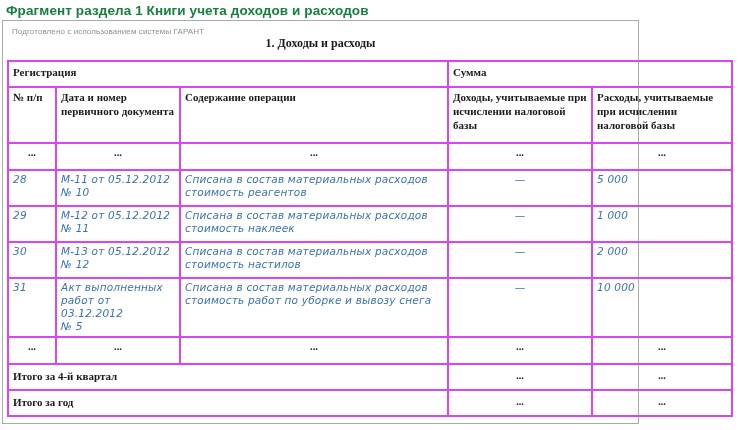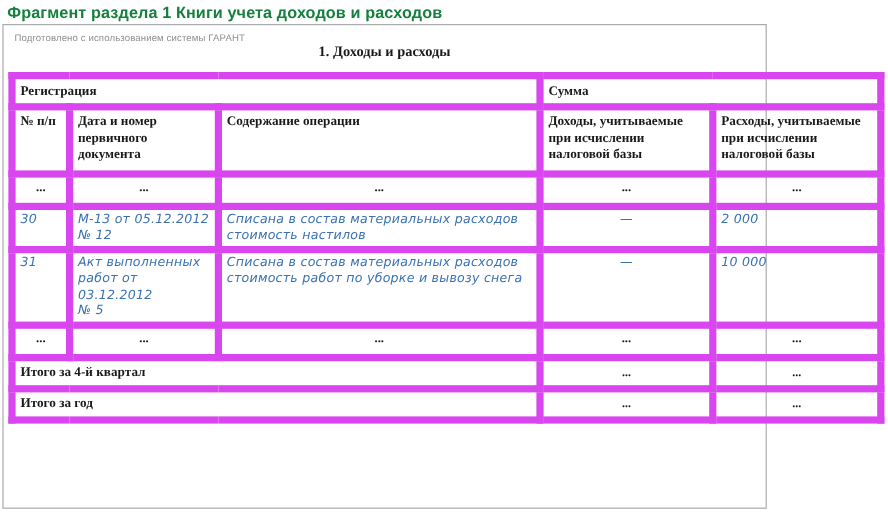"Регистрация" table.ledger td { border: 6px solid #d946ef -> 2px solid #d946ef }
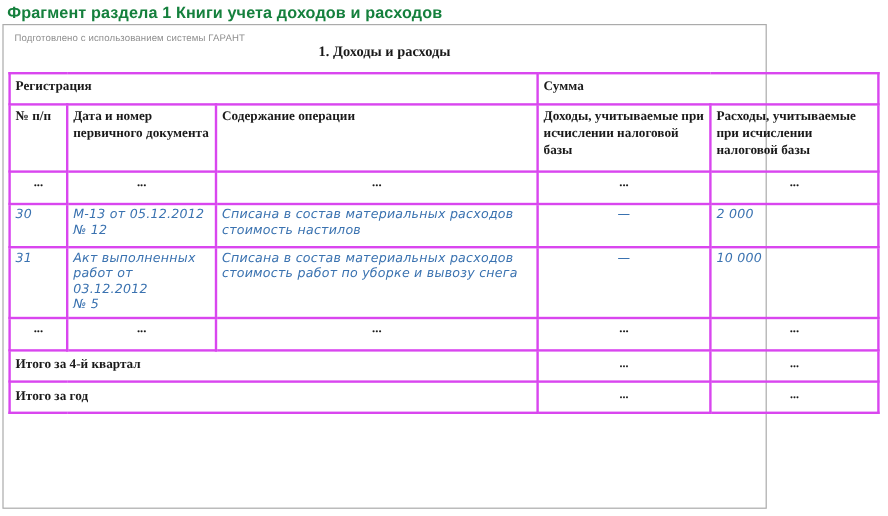"28" tr.entry { html: none -> <tr> <td>28</td> <td> <div>М-11 от 05.12.2012</div> <div>№ 10</div> </td> <td>Списана в состав материальных расходов стоимость реагентов</td> <td>—</td> <td>5 000</td> </tr> }
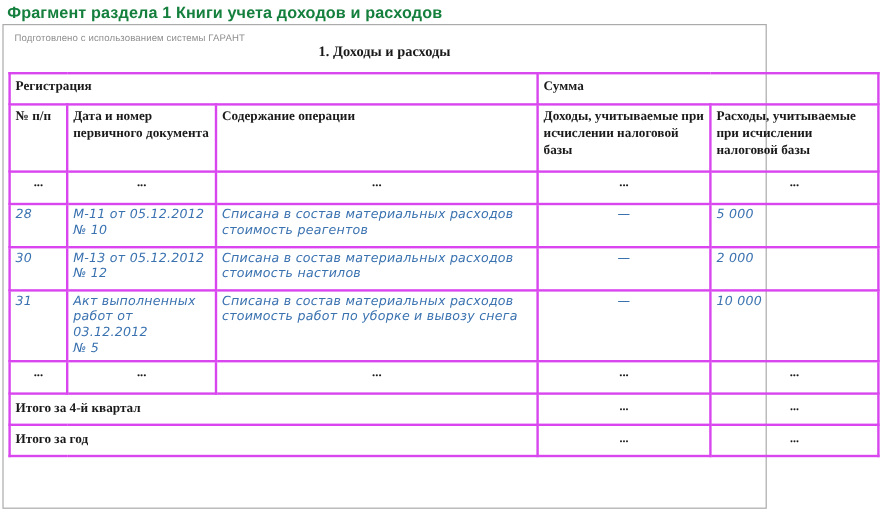"29" tr.entry { html: none -> <tr> <td>29</td> <td> <div>М-12 от 05.12.2012</div> <div>№ 11</div> </td> <td>Списана в состав материальных расходов стоимость наклеек</td> <td>—</td> <td>1 000</td> </tr> }
